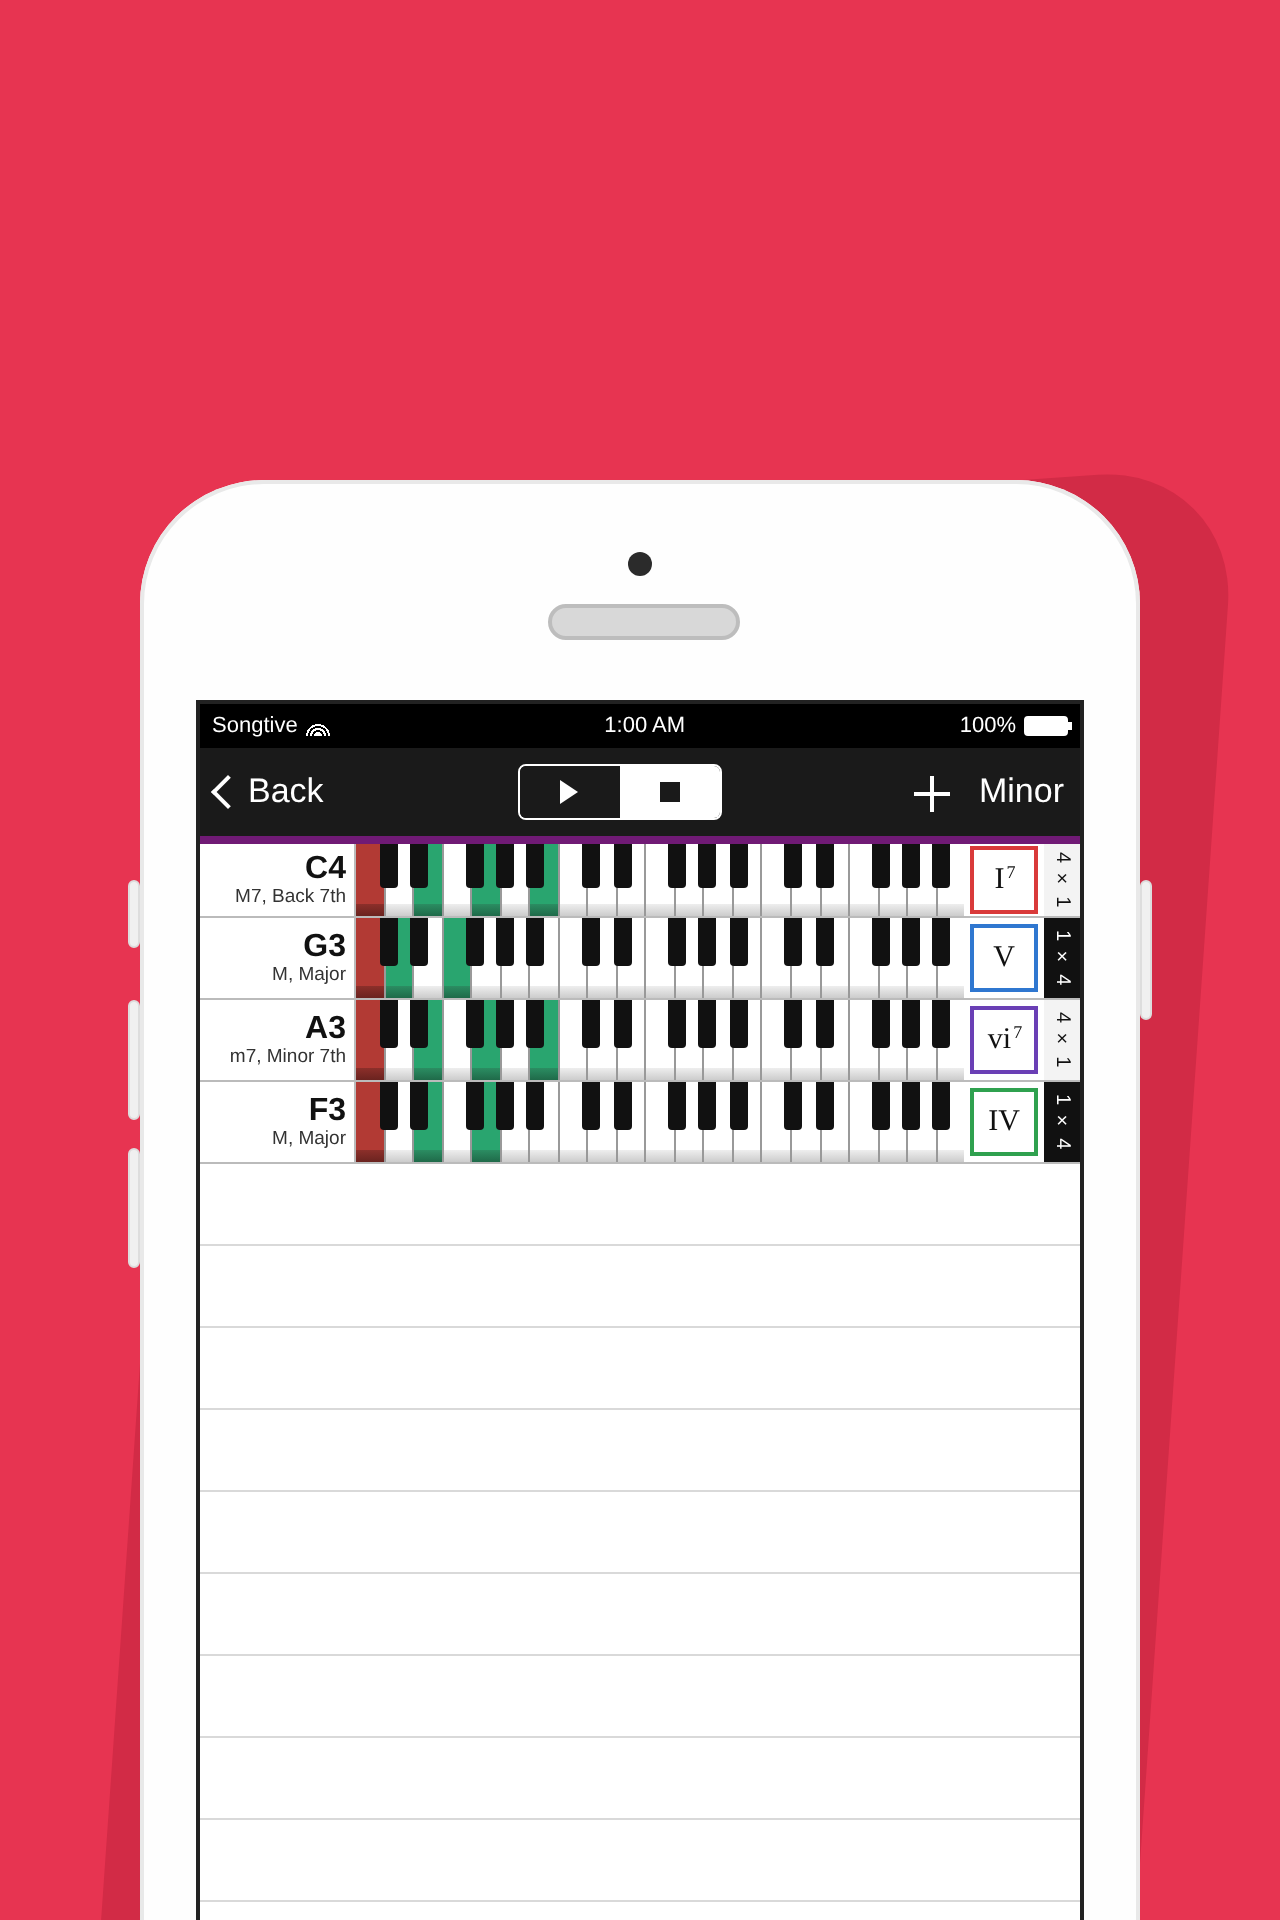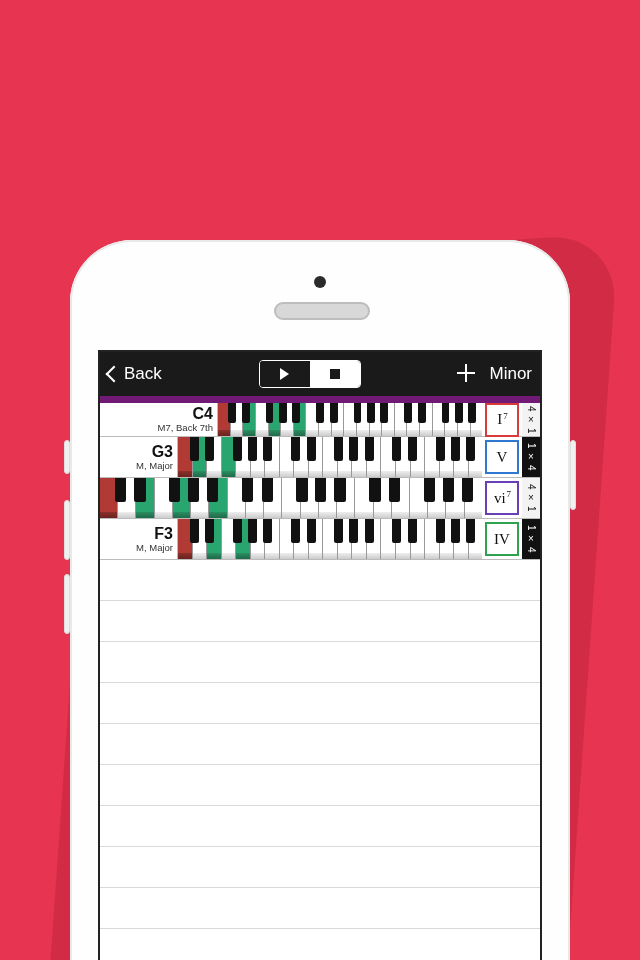"Songtive" div.status { html: none -> <div> <div> <span>Songtive</span> <span></span> </div> <span>1:00 AM</span> <div> <span>100%</span> <span> <i></i> </span> </div> </div> }
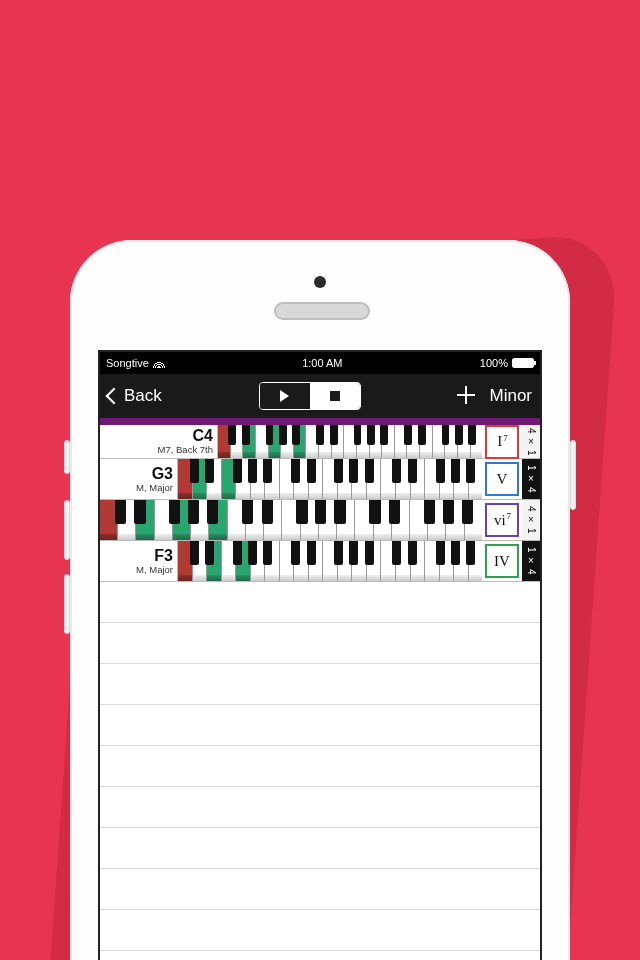"Back" .nav-left, .nav-right { align-items: flex-start -> flex-end }
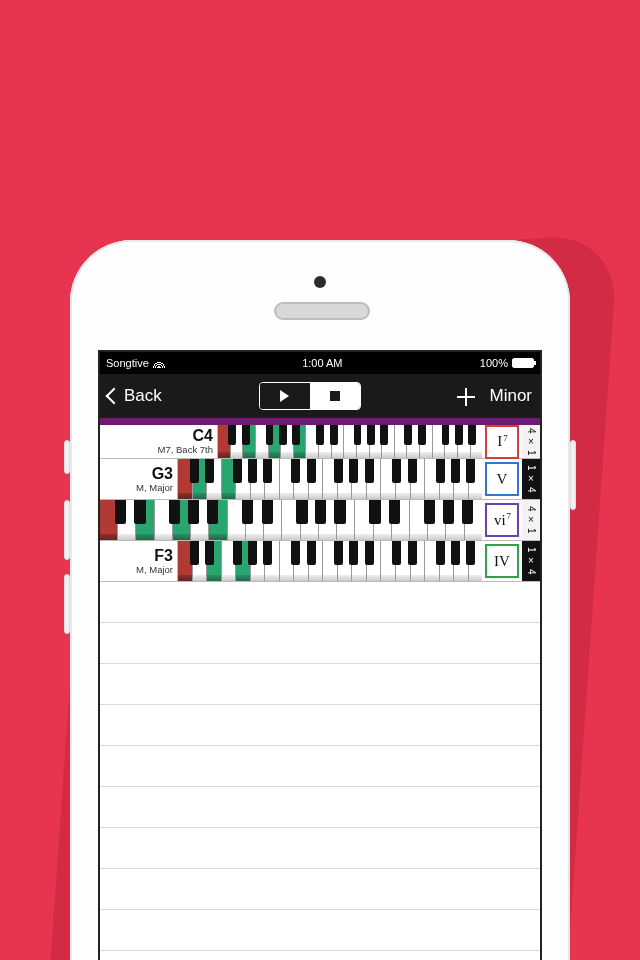"C4" .chord-row:first-child { border-top: 7px solid #701a75 -> 4px solid #701a75; padding-left: 40px -> none }
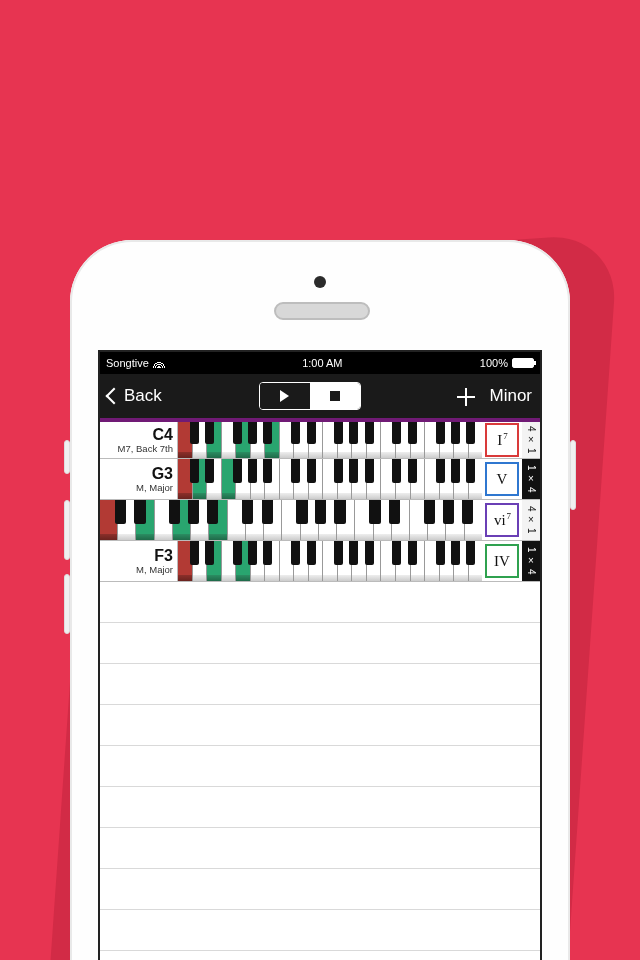"A3" div.root-cell { html: none -> <div> <span>A3</span> <span>m7, Minor 7th</span> </div> }
